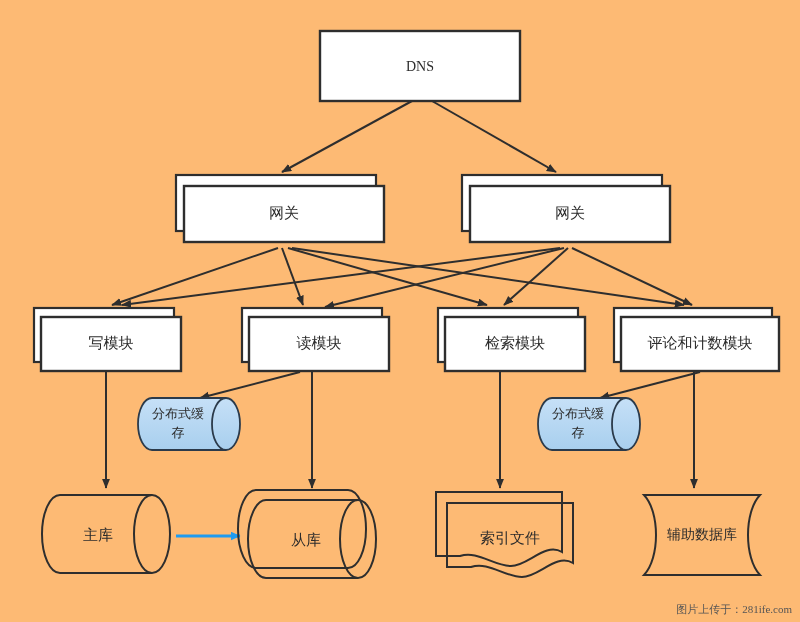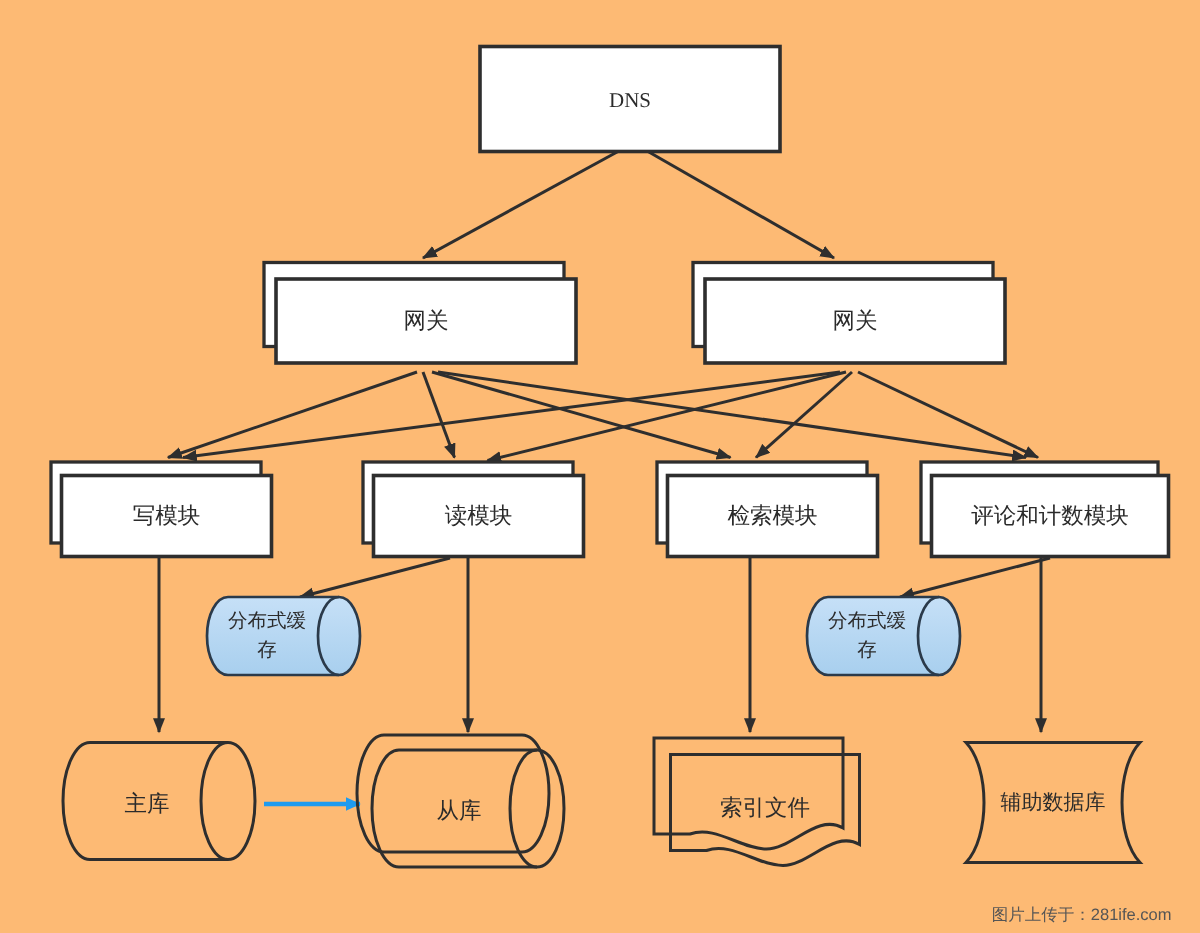"图片上传于：281ife.com" .watermark { font-family: Liberation Sans, sans-serif -> Liberation Serif, serif; right: 19px -> 8px }
